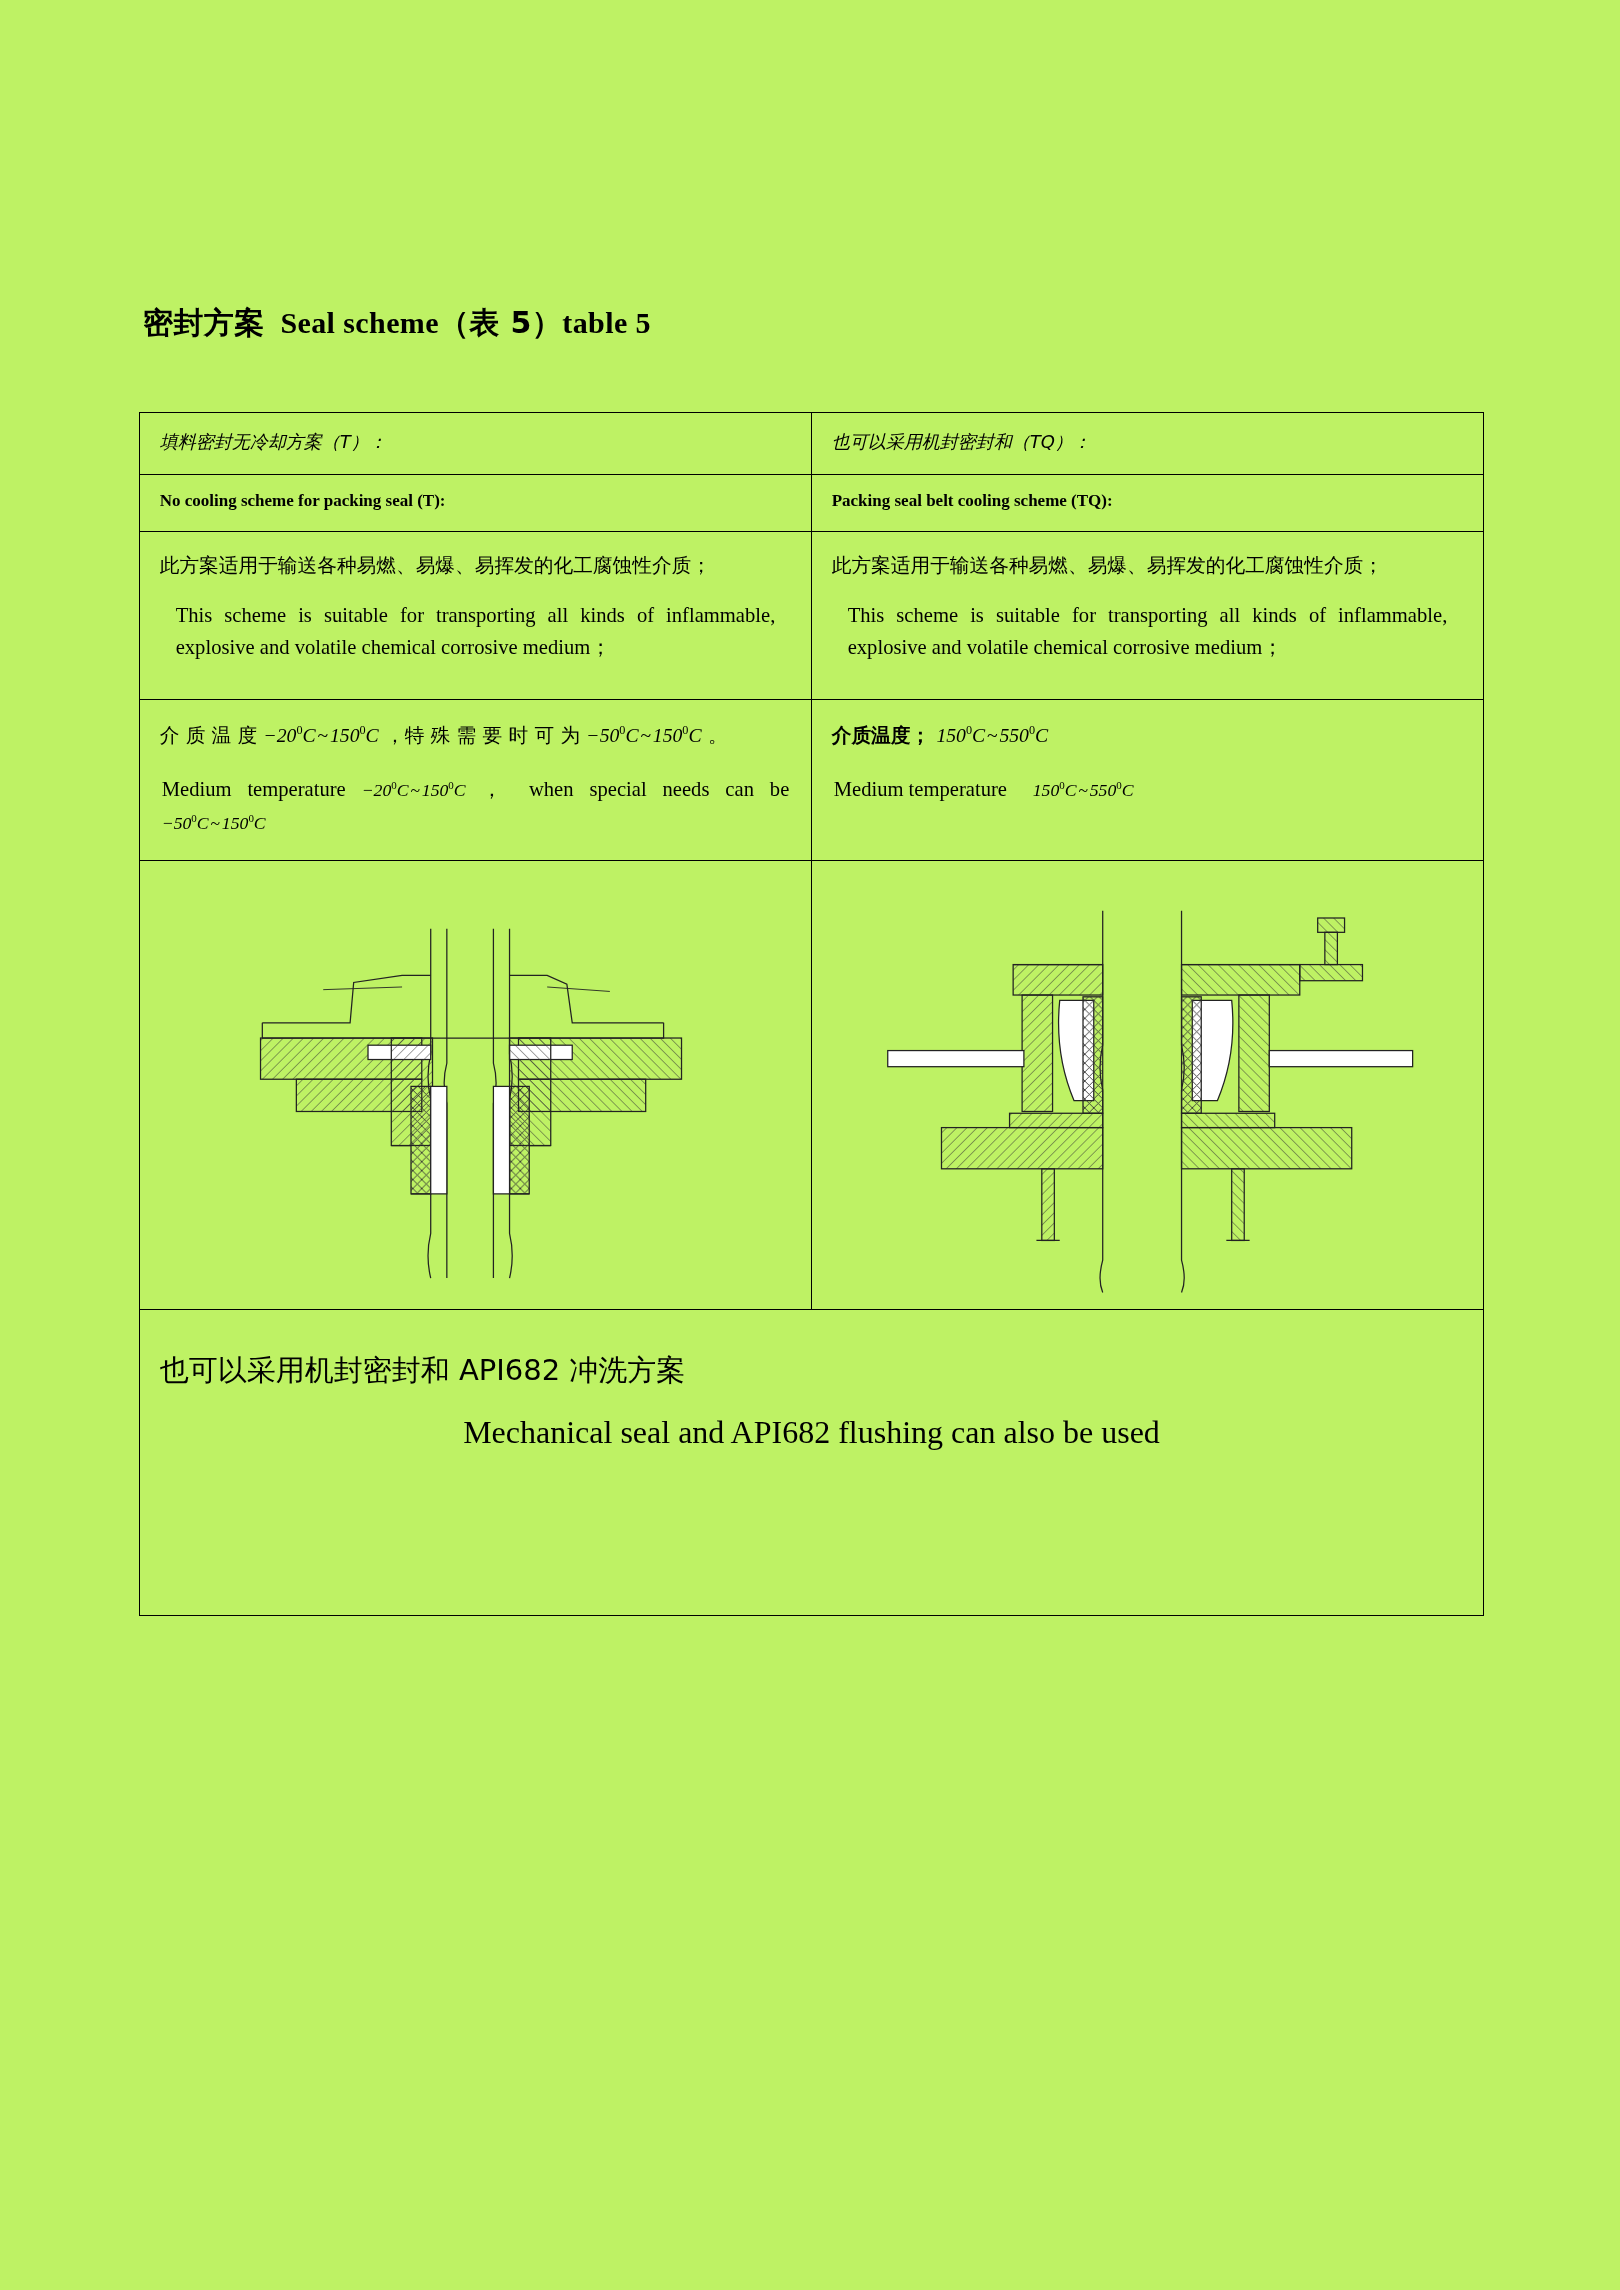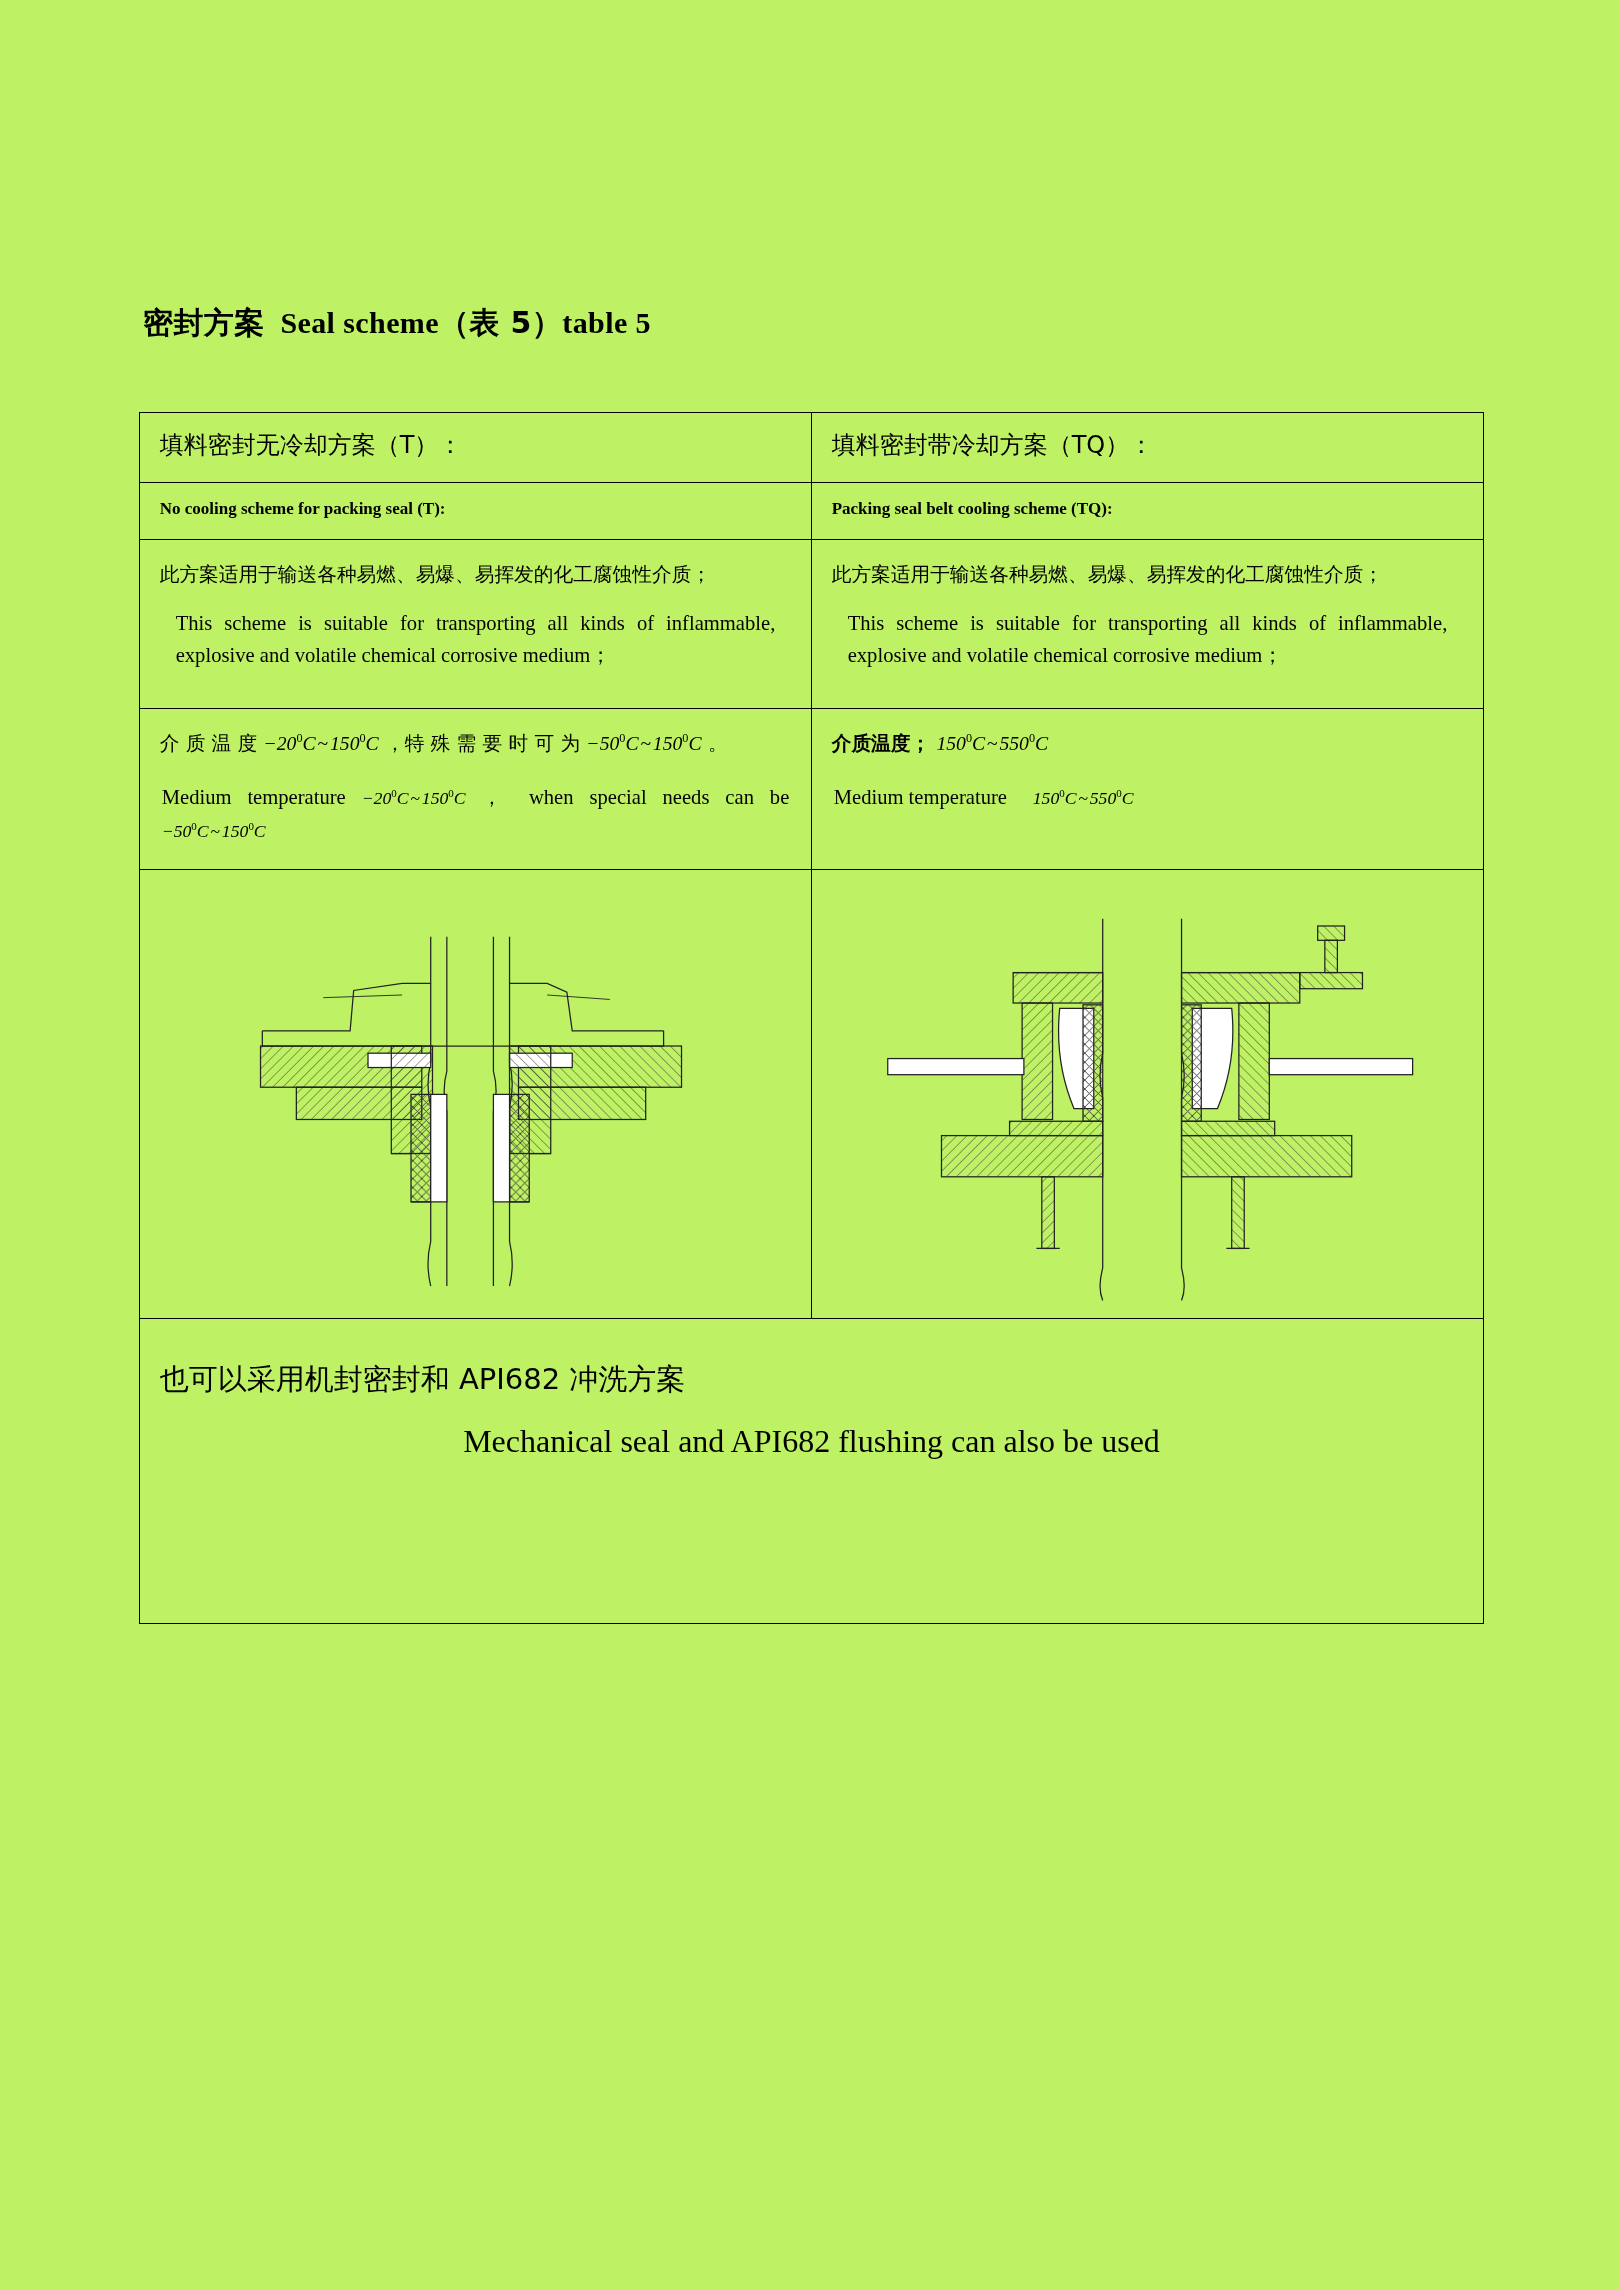"填料密封无冷却方案（T）：" .hdr-cn { font-size: 24px -> 18px; font-style: none -> italic }
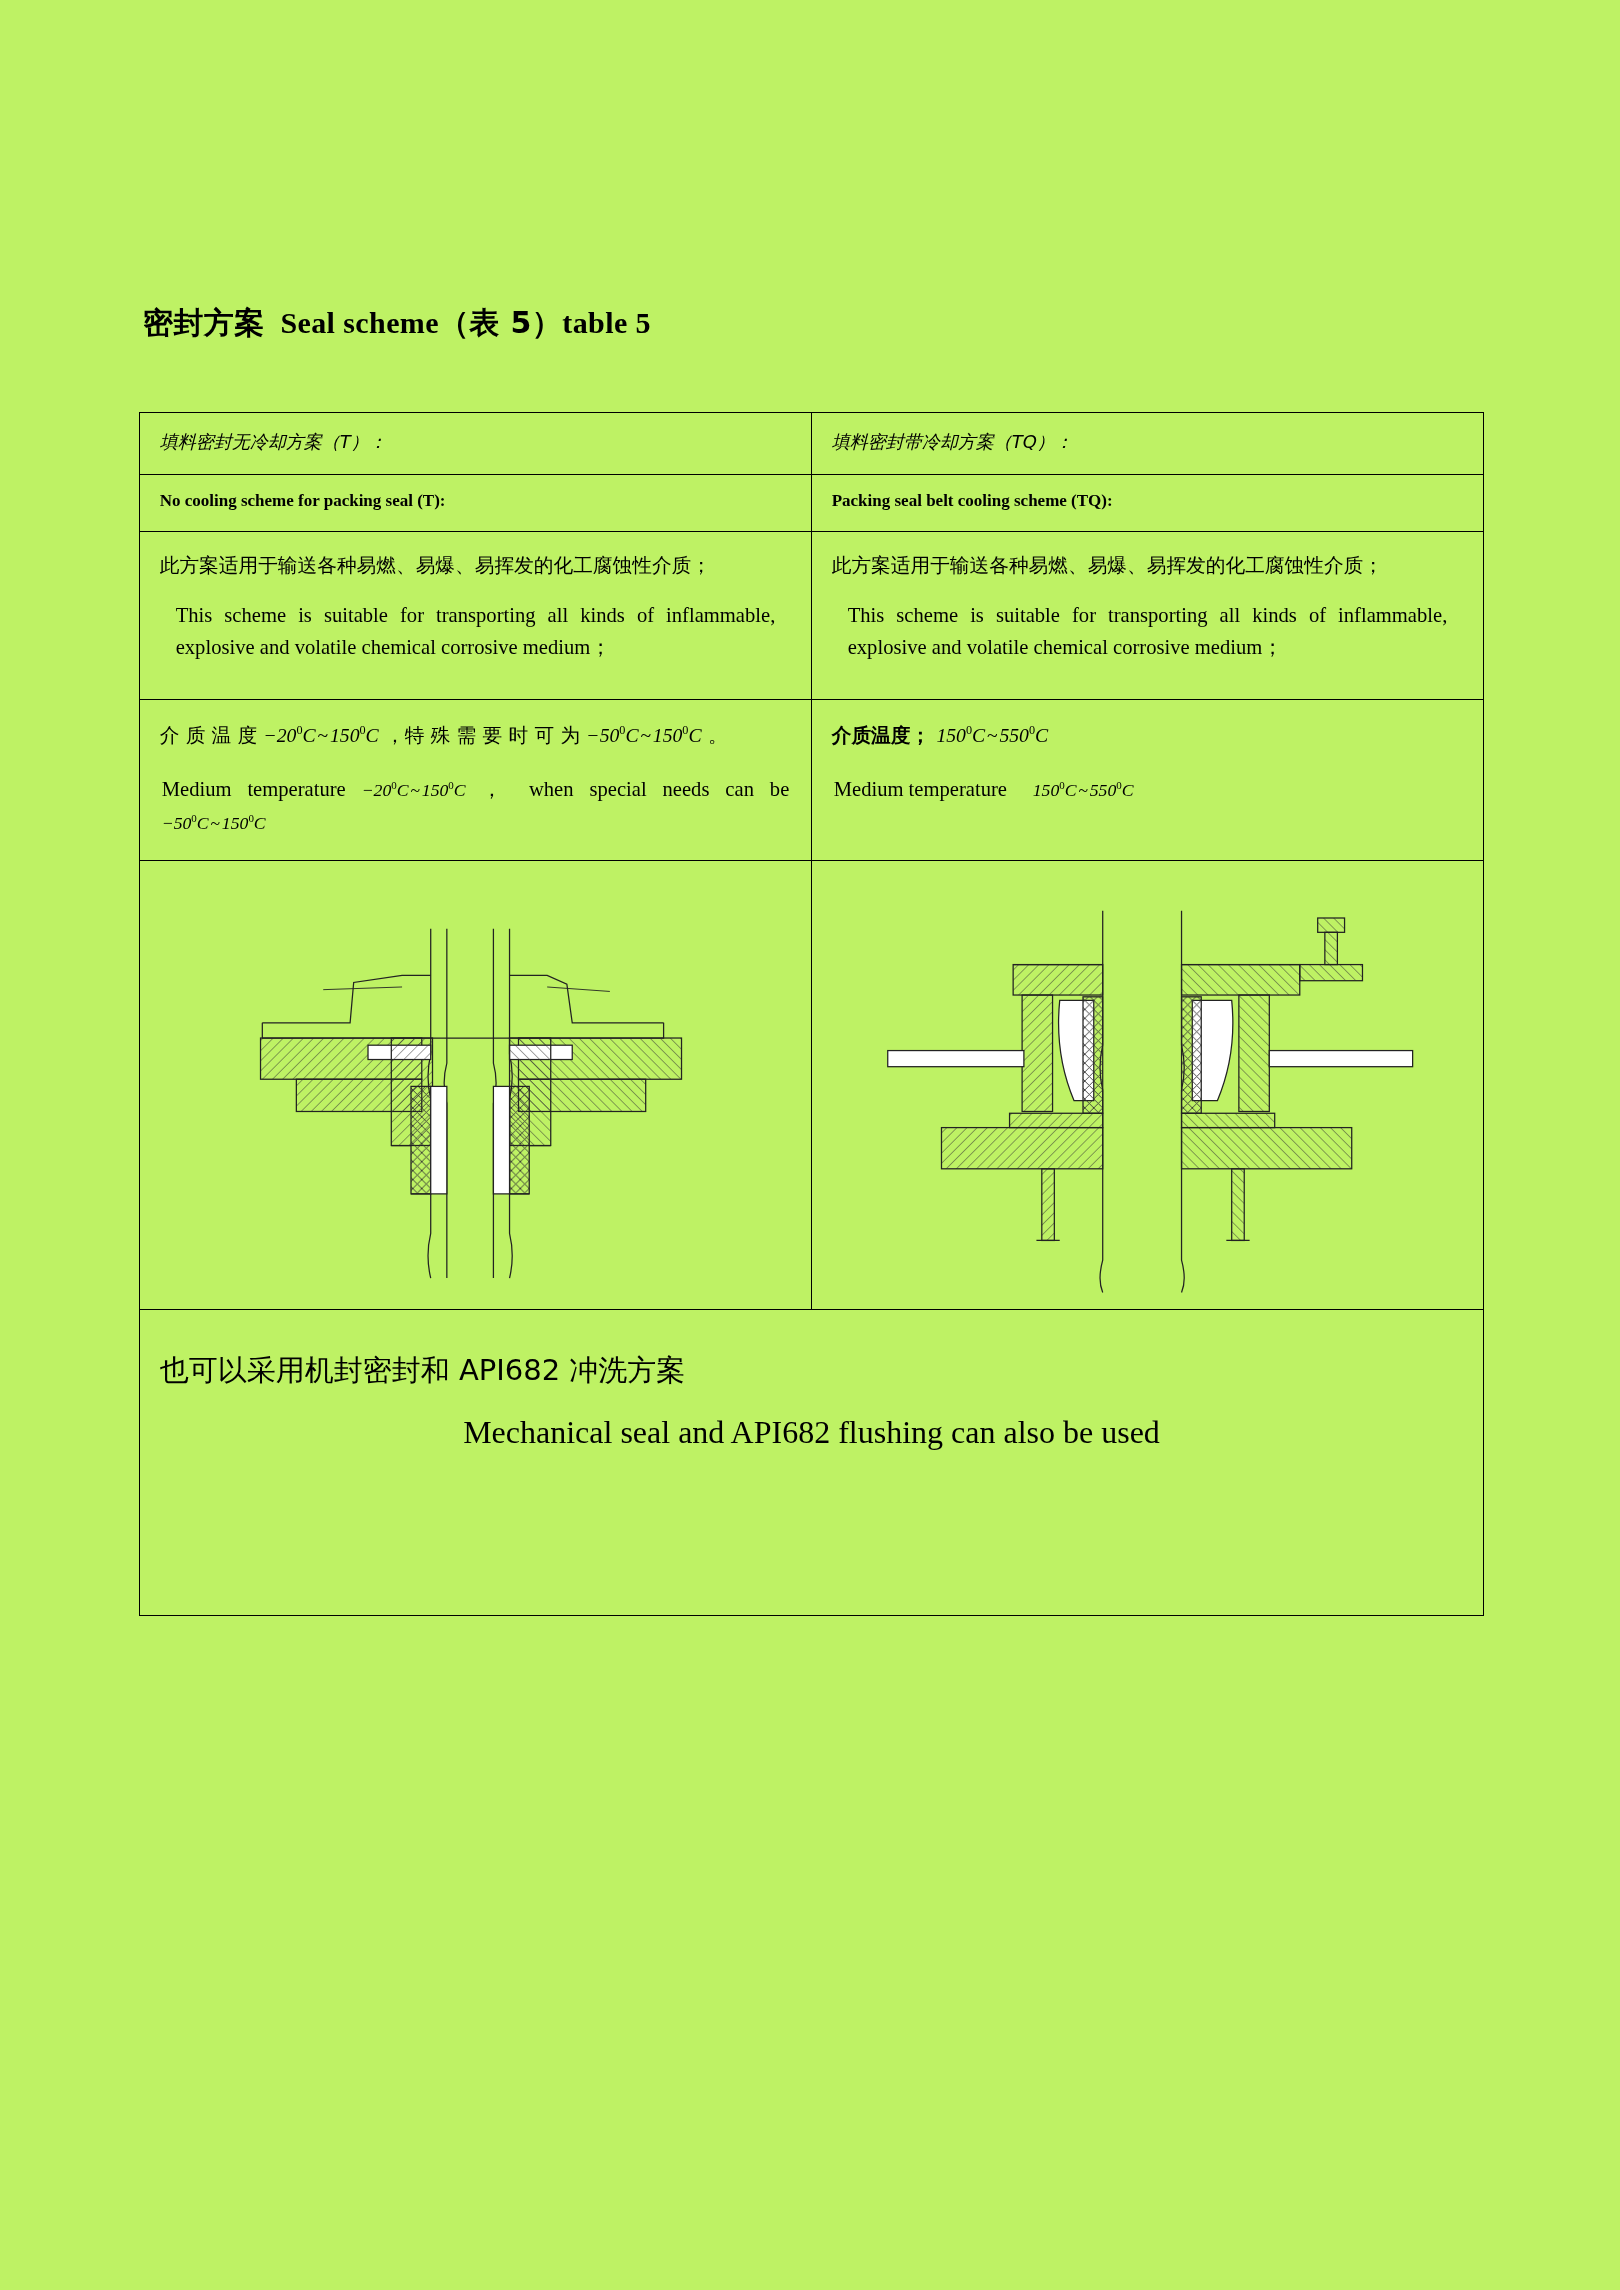"填料密封带冷却方案（TQ）：" td.hdr-cn { text: 填料密封带冷却方案 -> 也可以采用机封密封和 }
